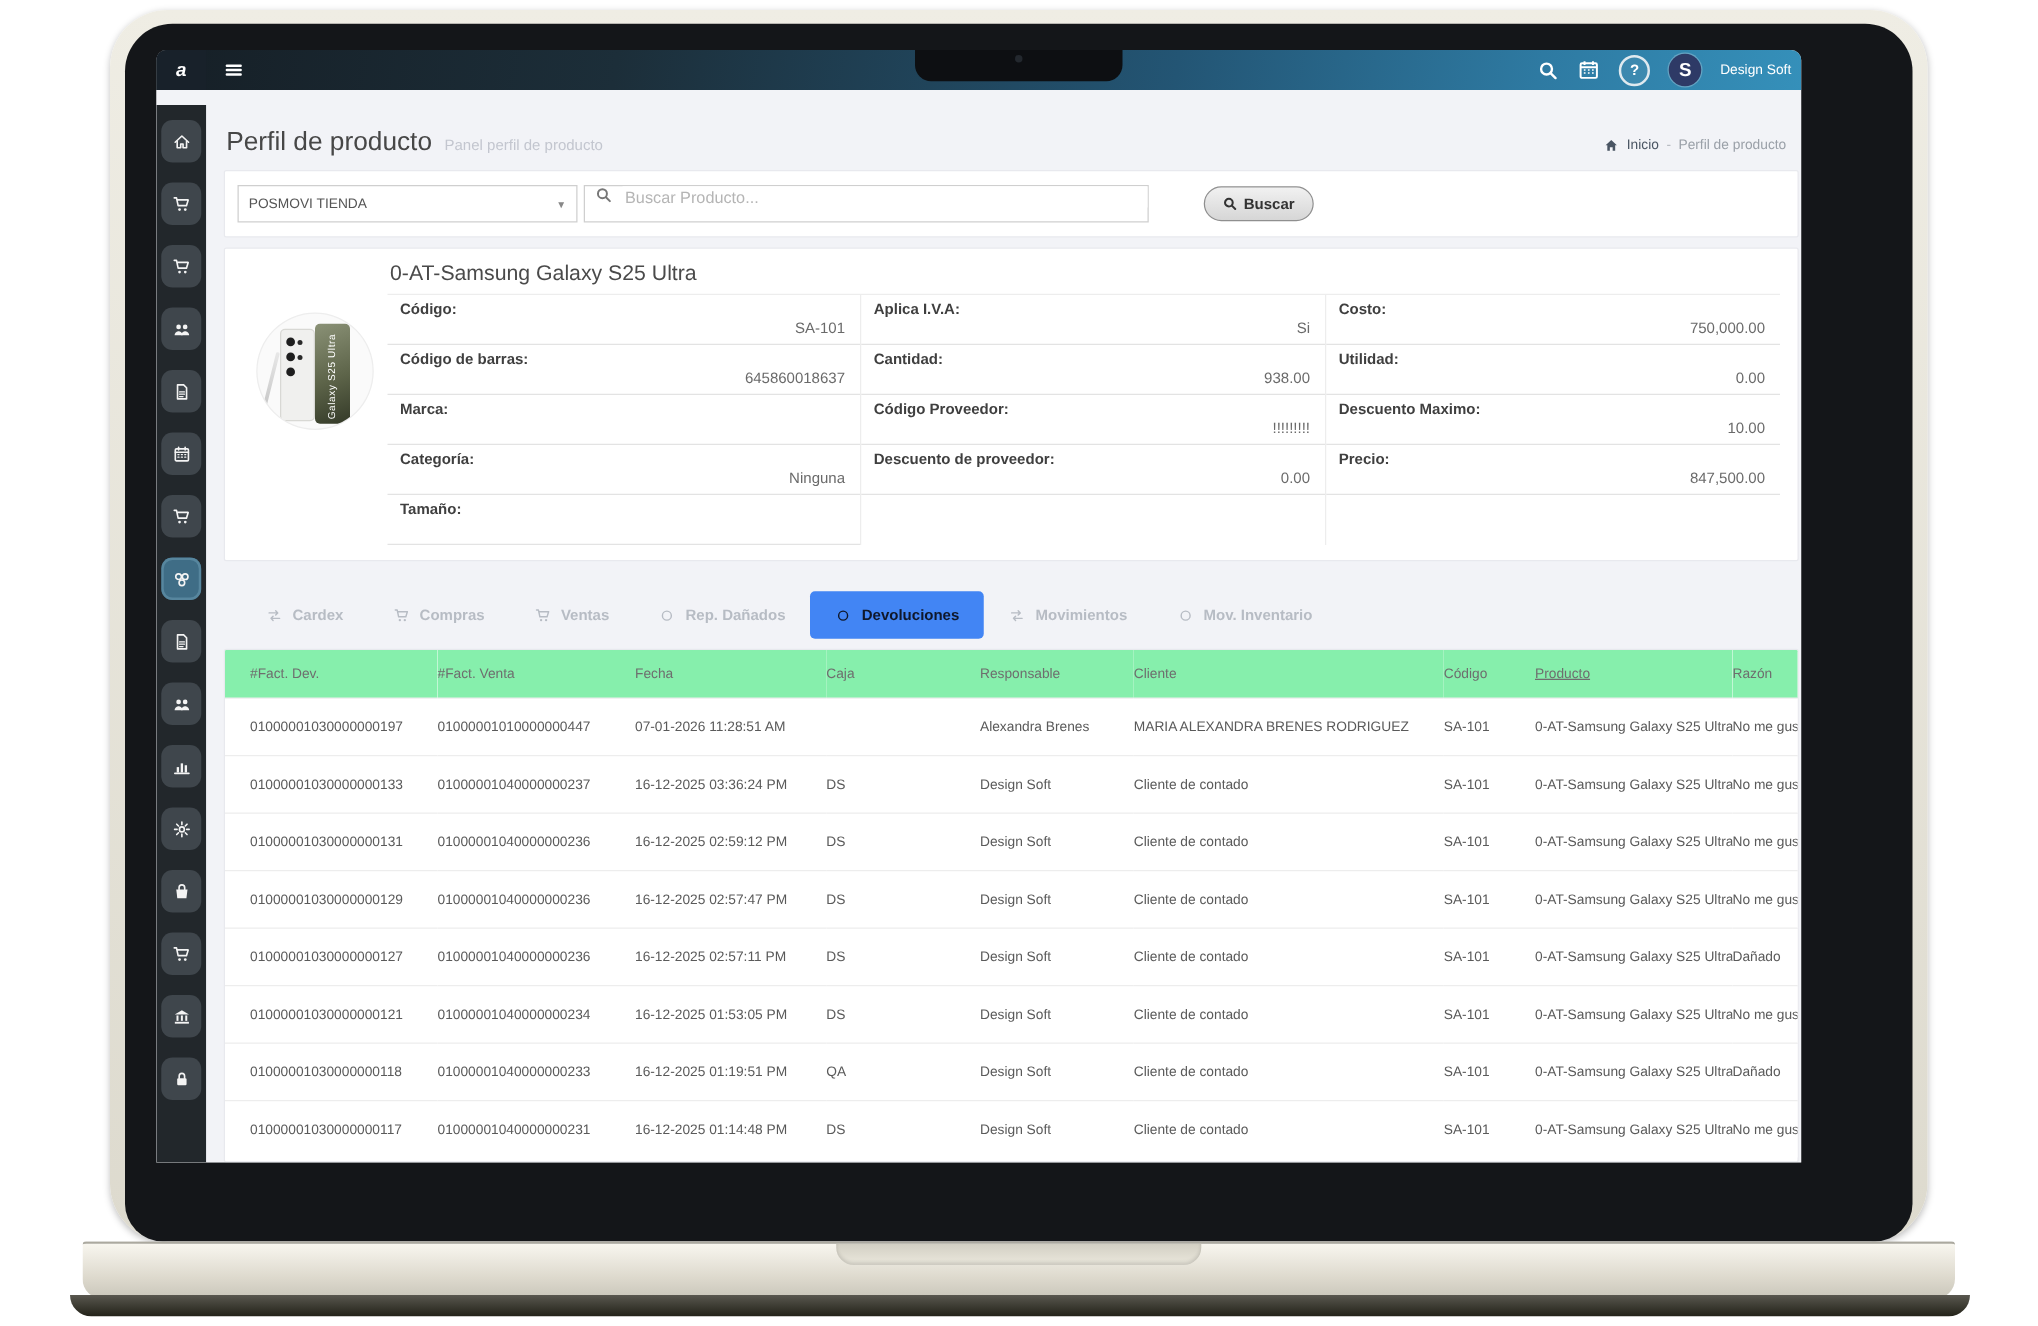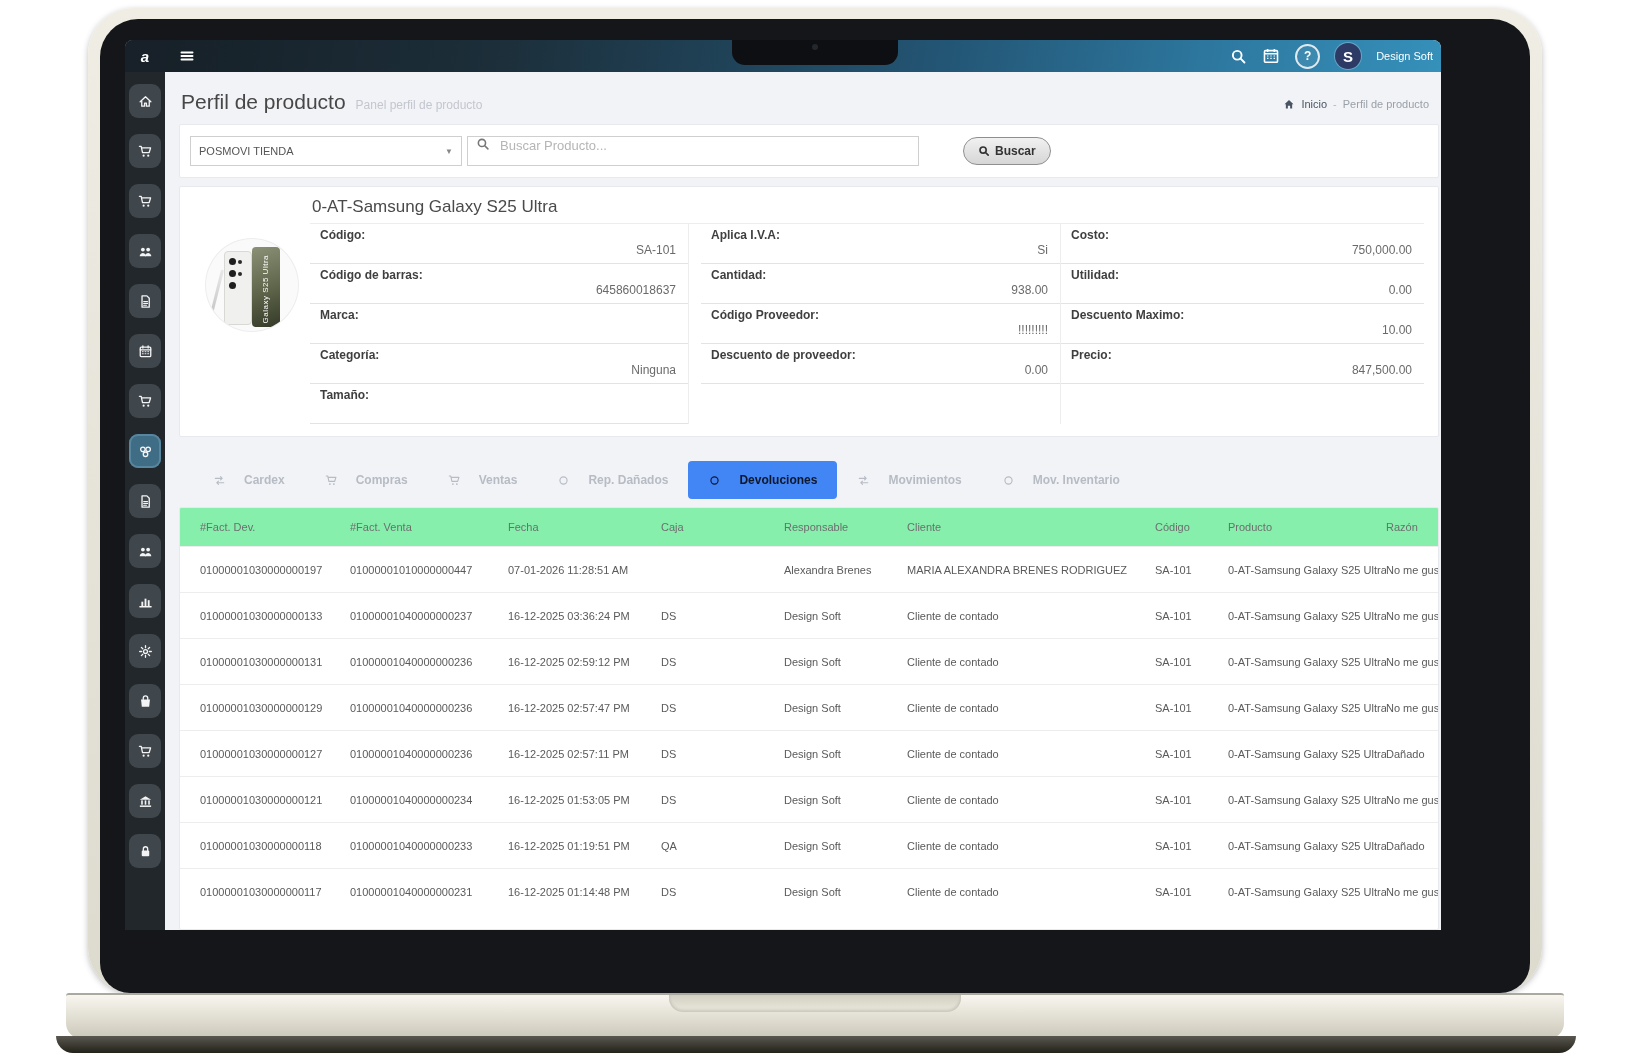"Perfil de producto" .body { margin-top: none -> 12px }
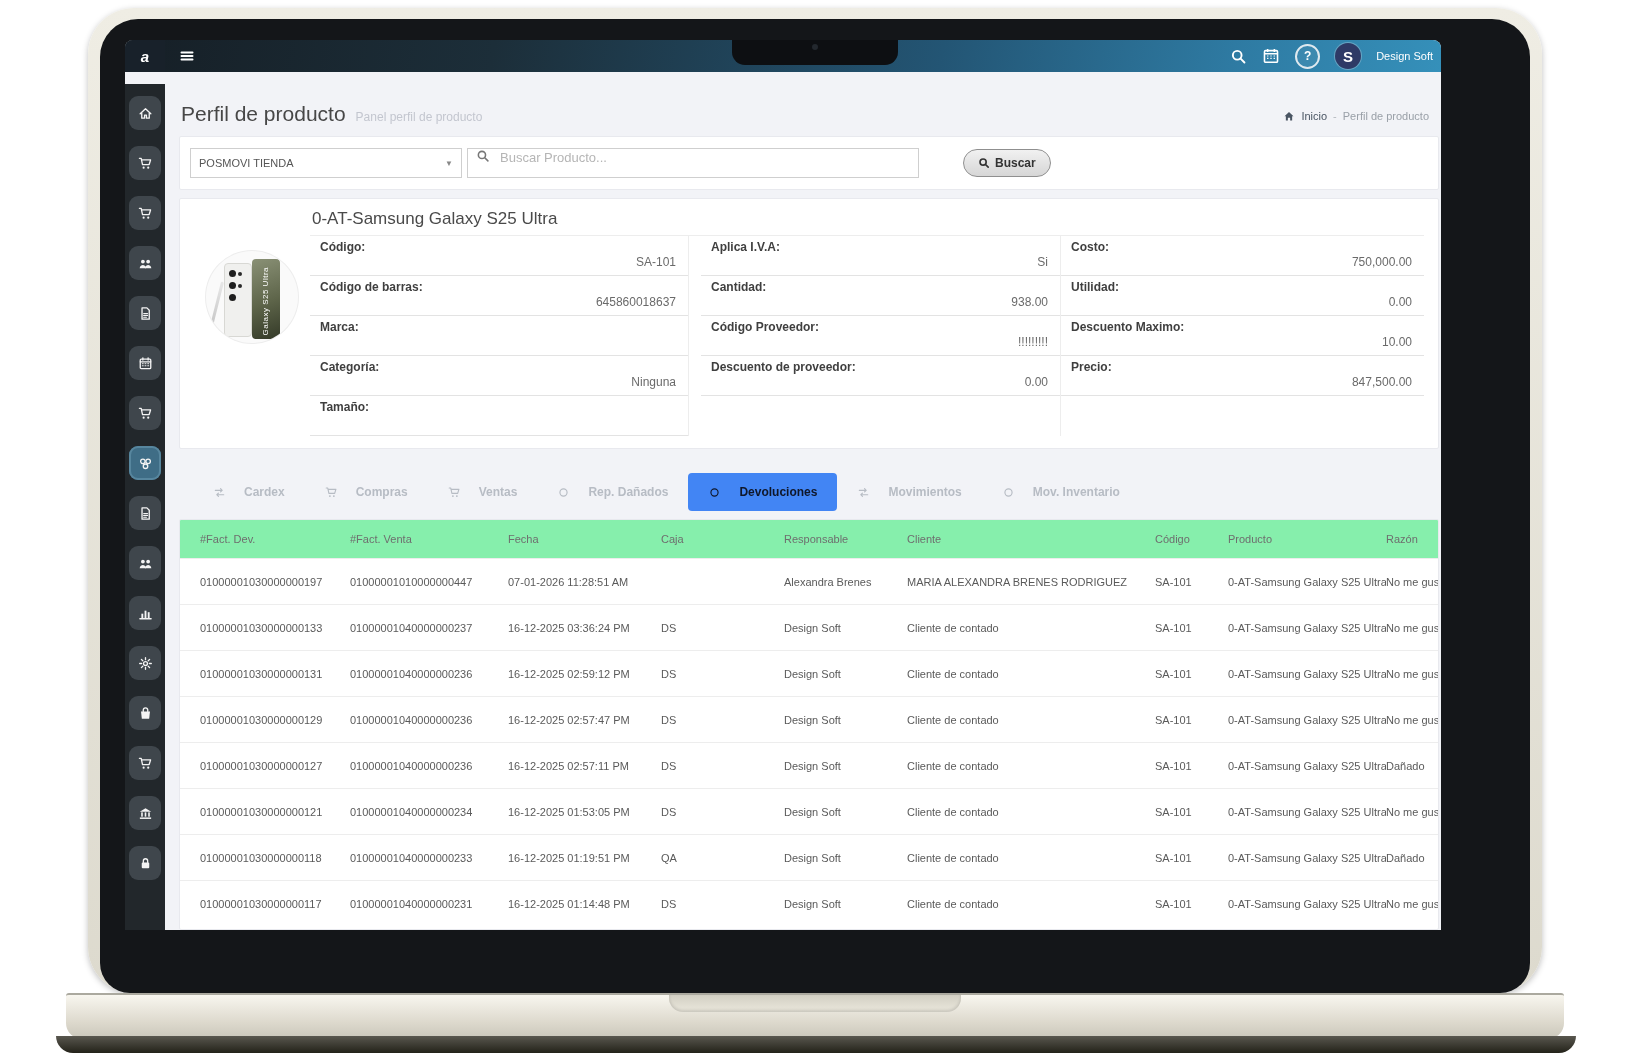"Aplica I.V.A:" .fcol:nth-child(2) { padding-left: 12px -> none }
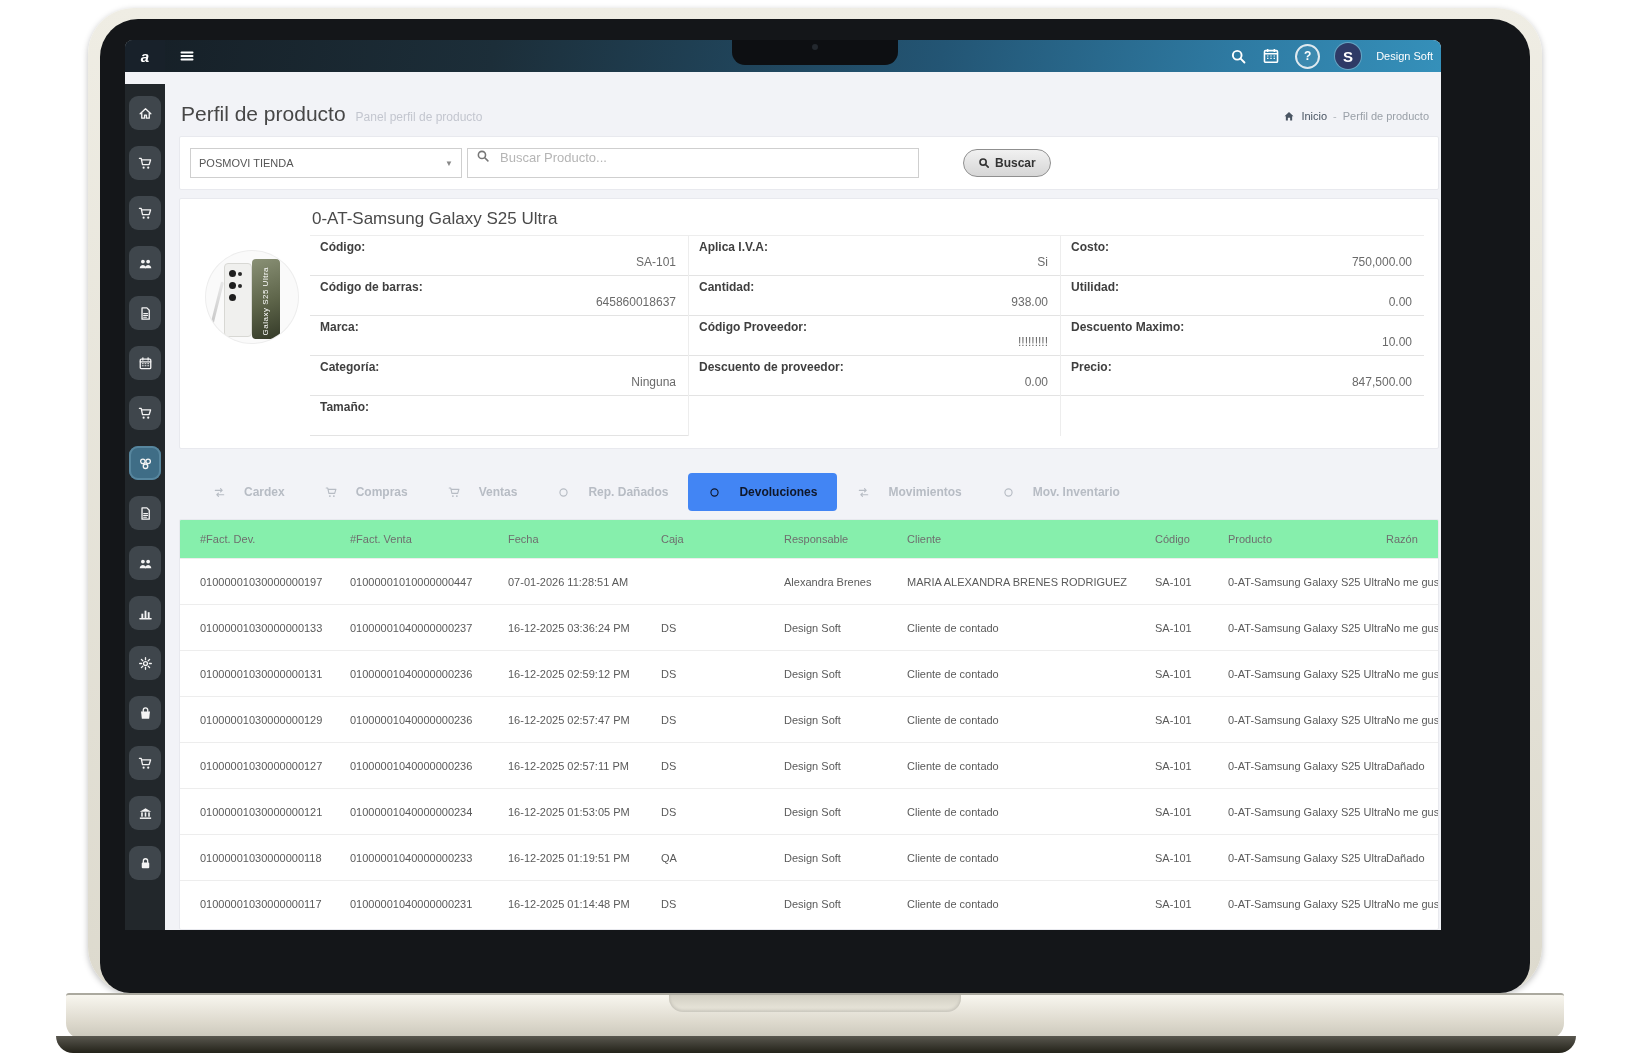"Cardex" .tab { gap: 18px -> 8px }
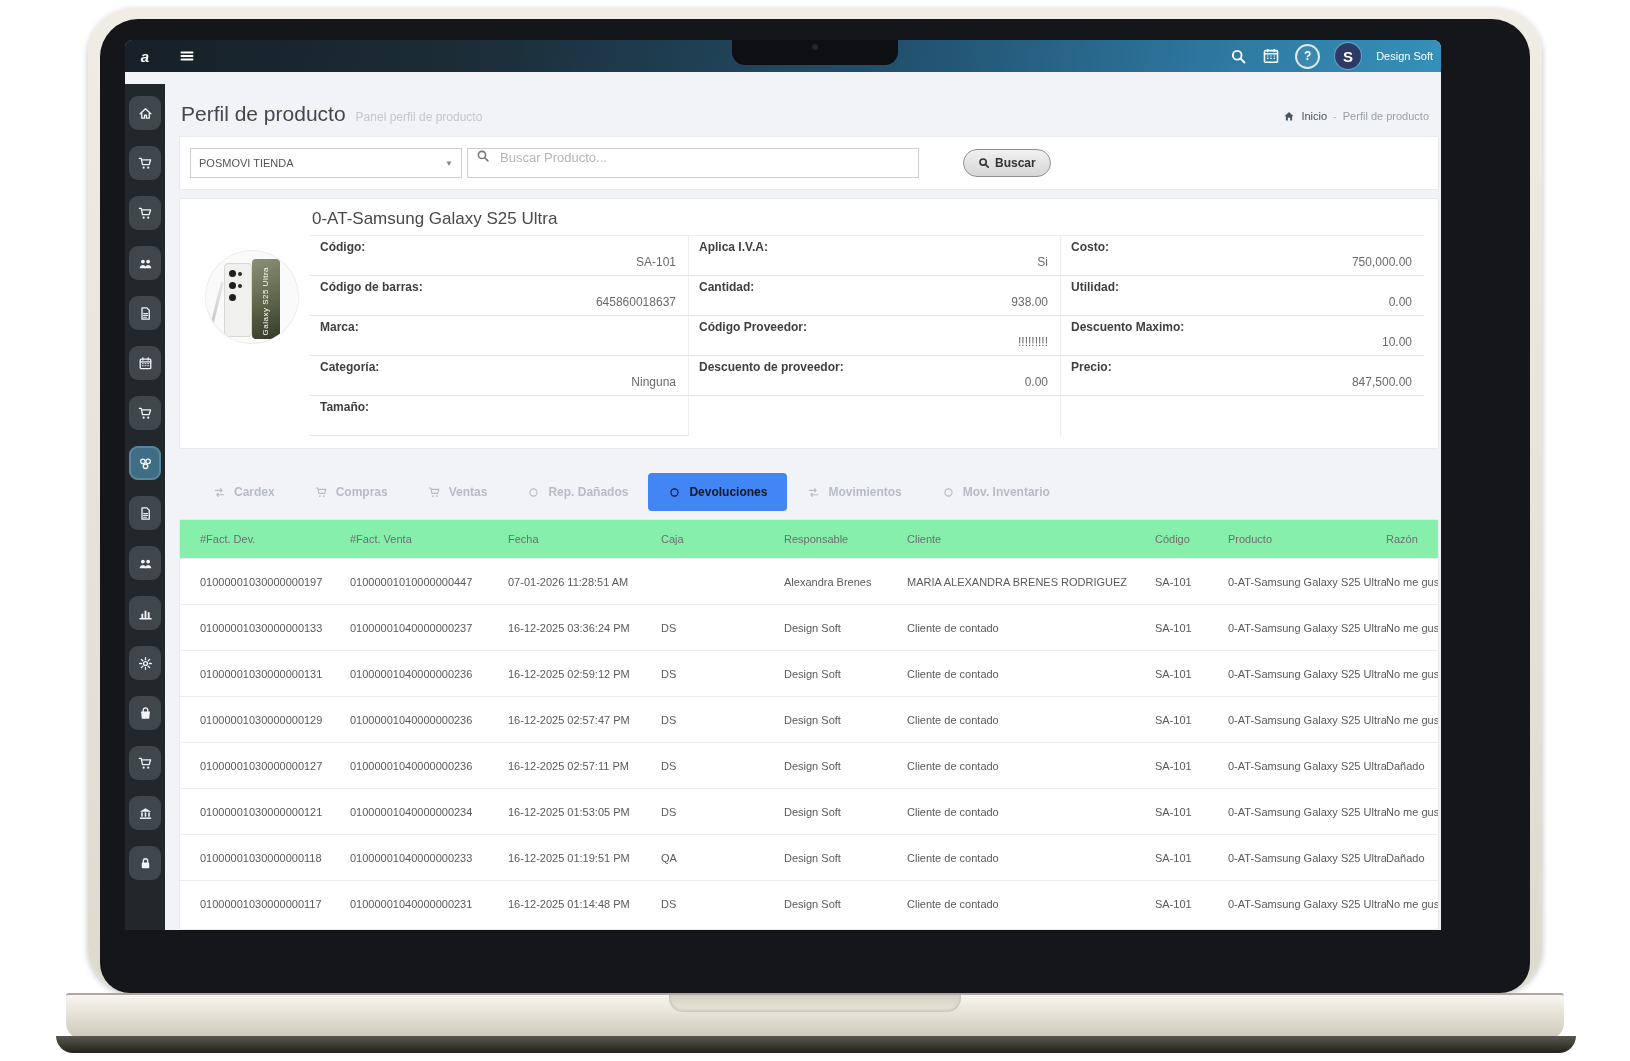"Producto" th { text-decoration: none -> underline }
